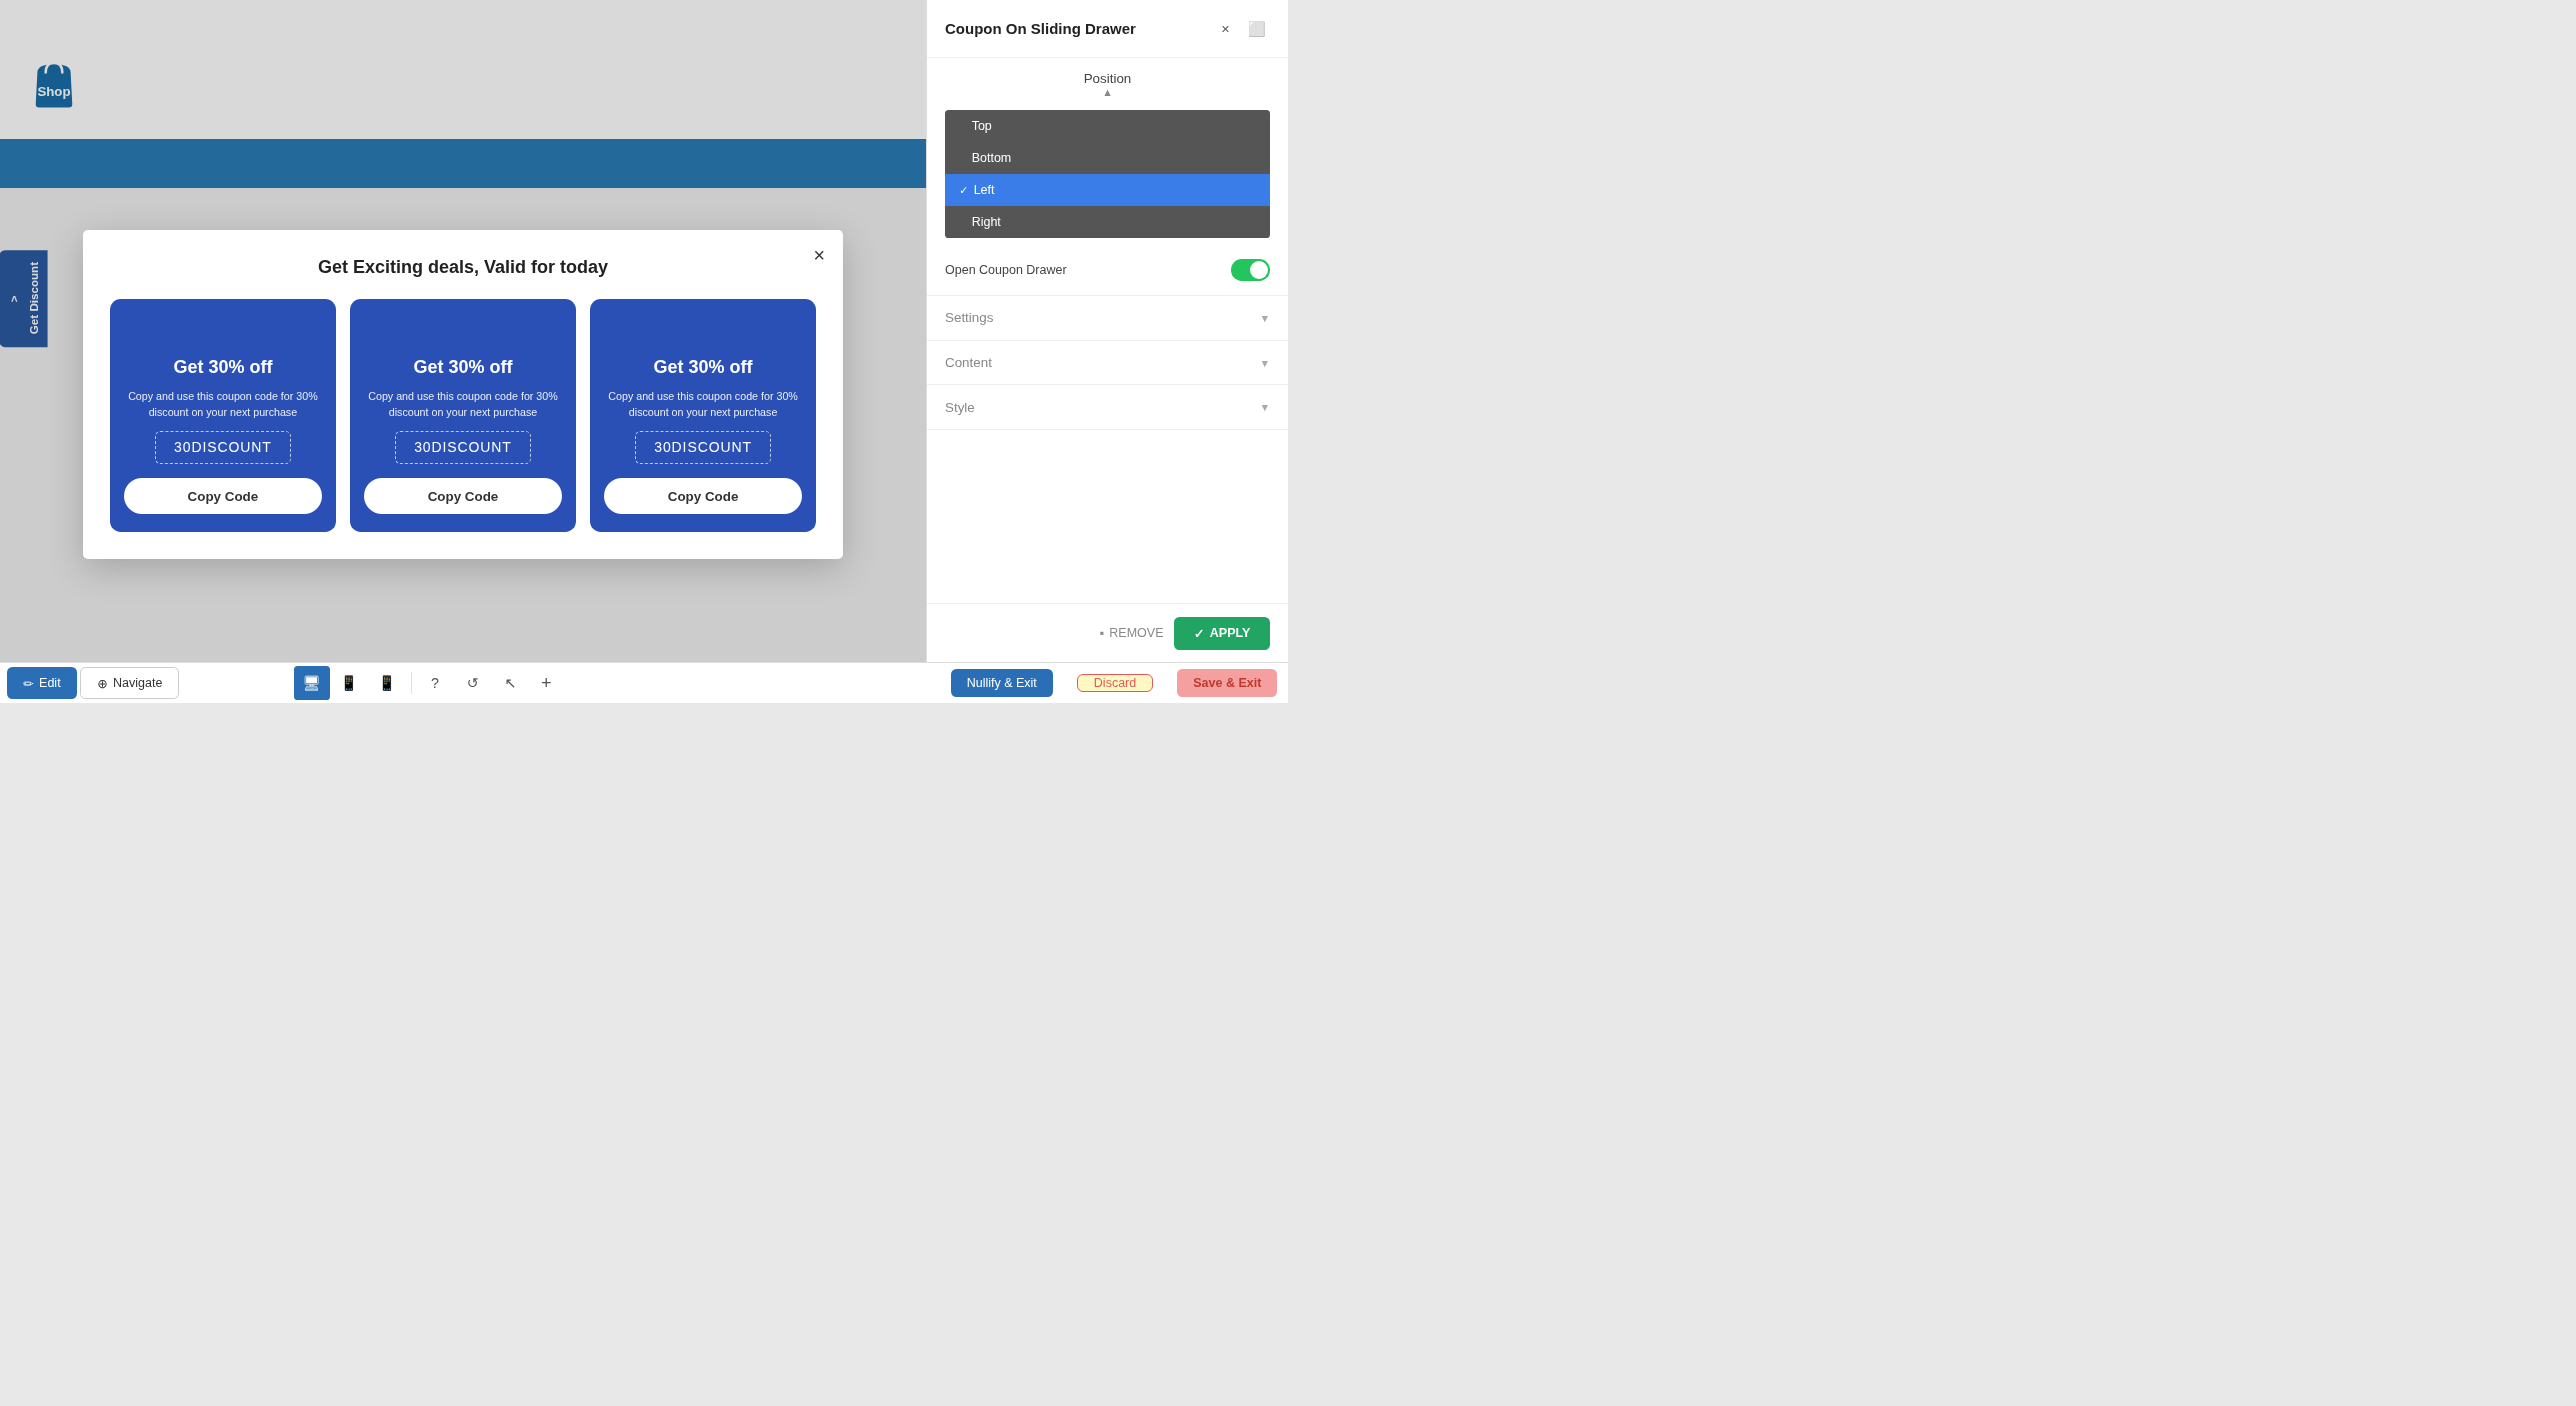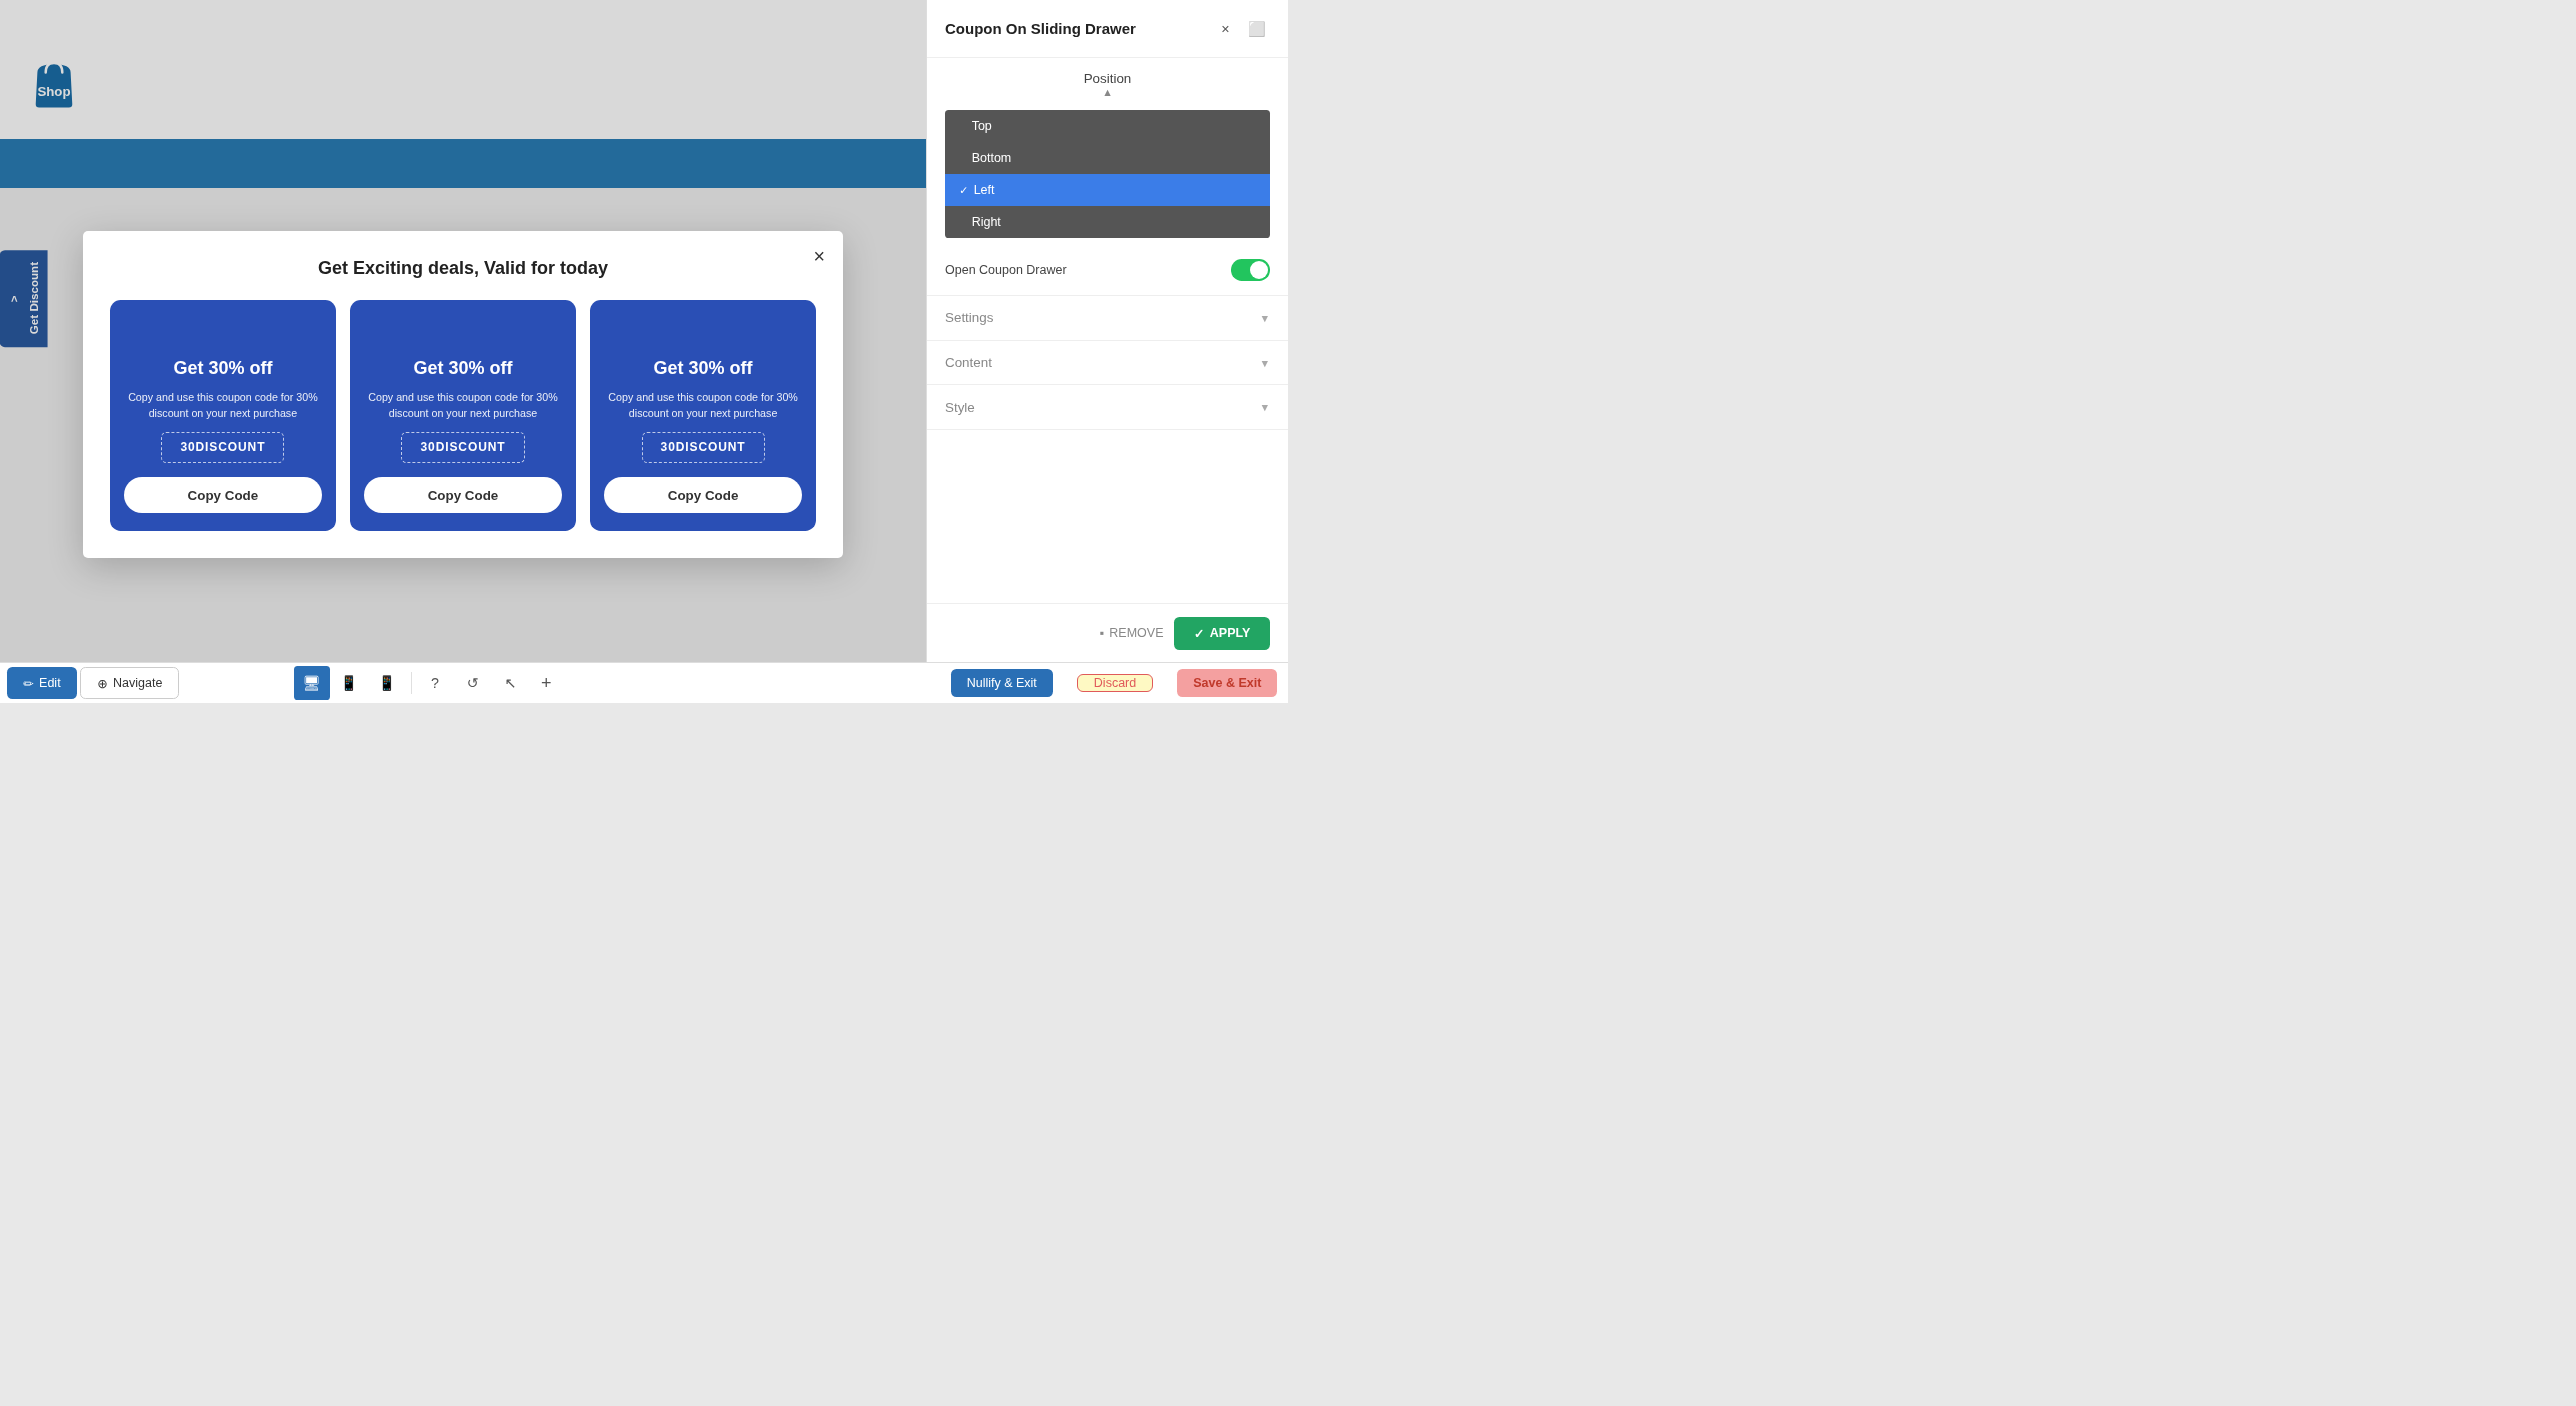"30DISCOUNT" .coupon-code-box { font-size: 12px -> 14px; font-weight: 700 -> 400 }
